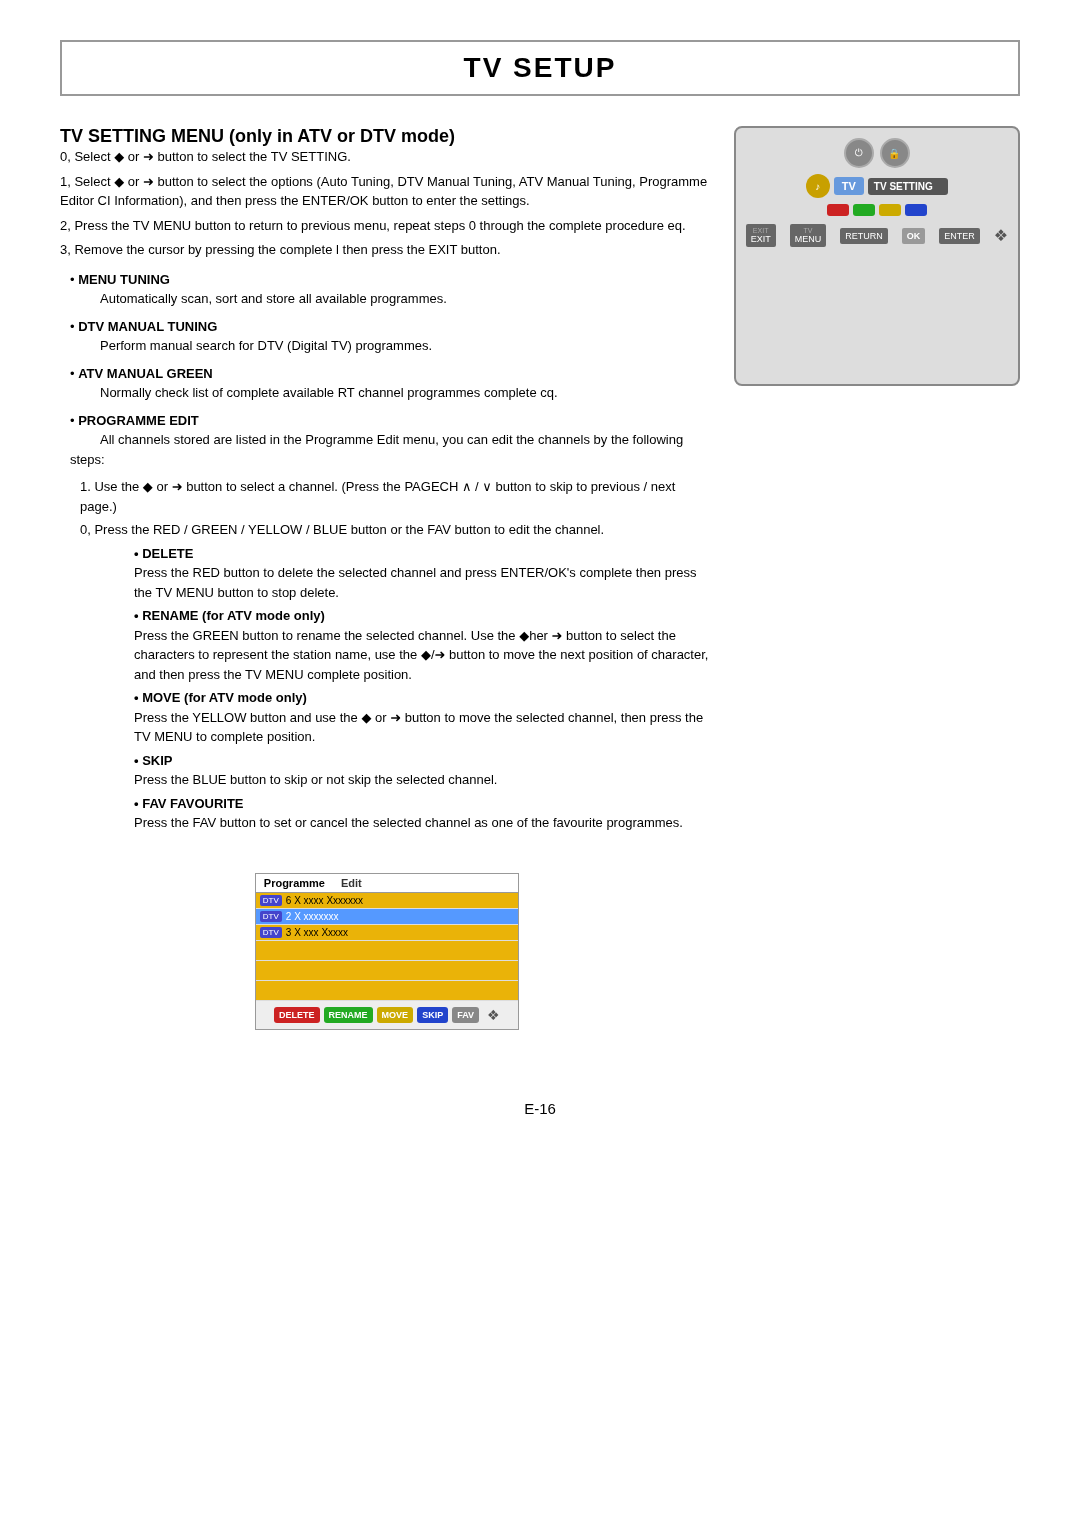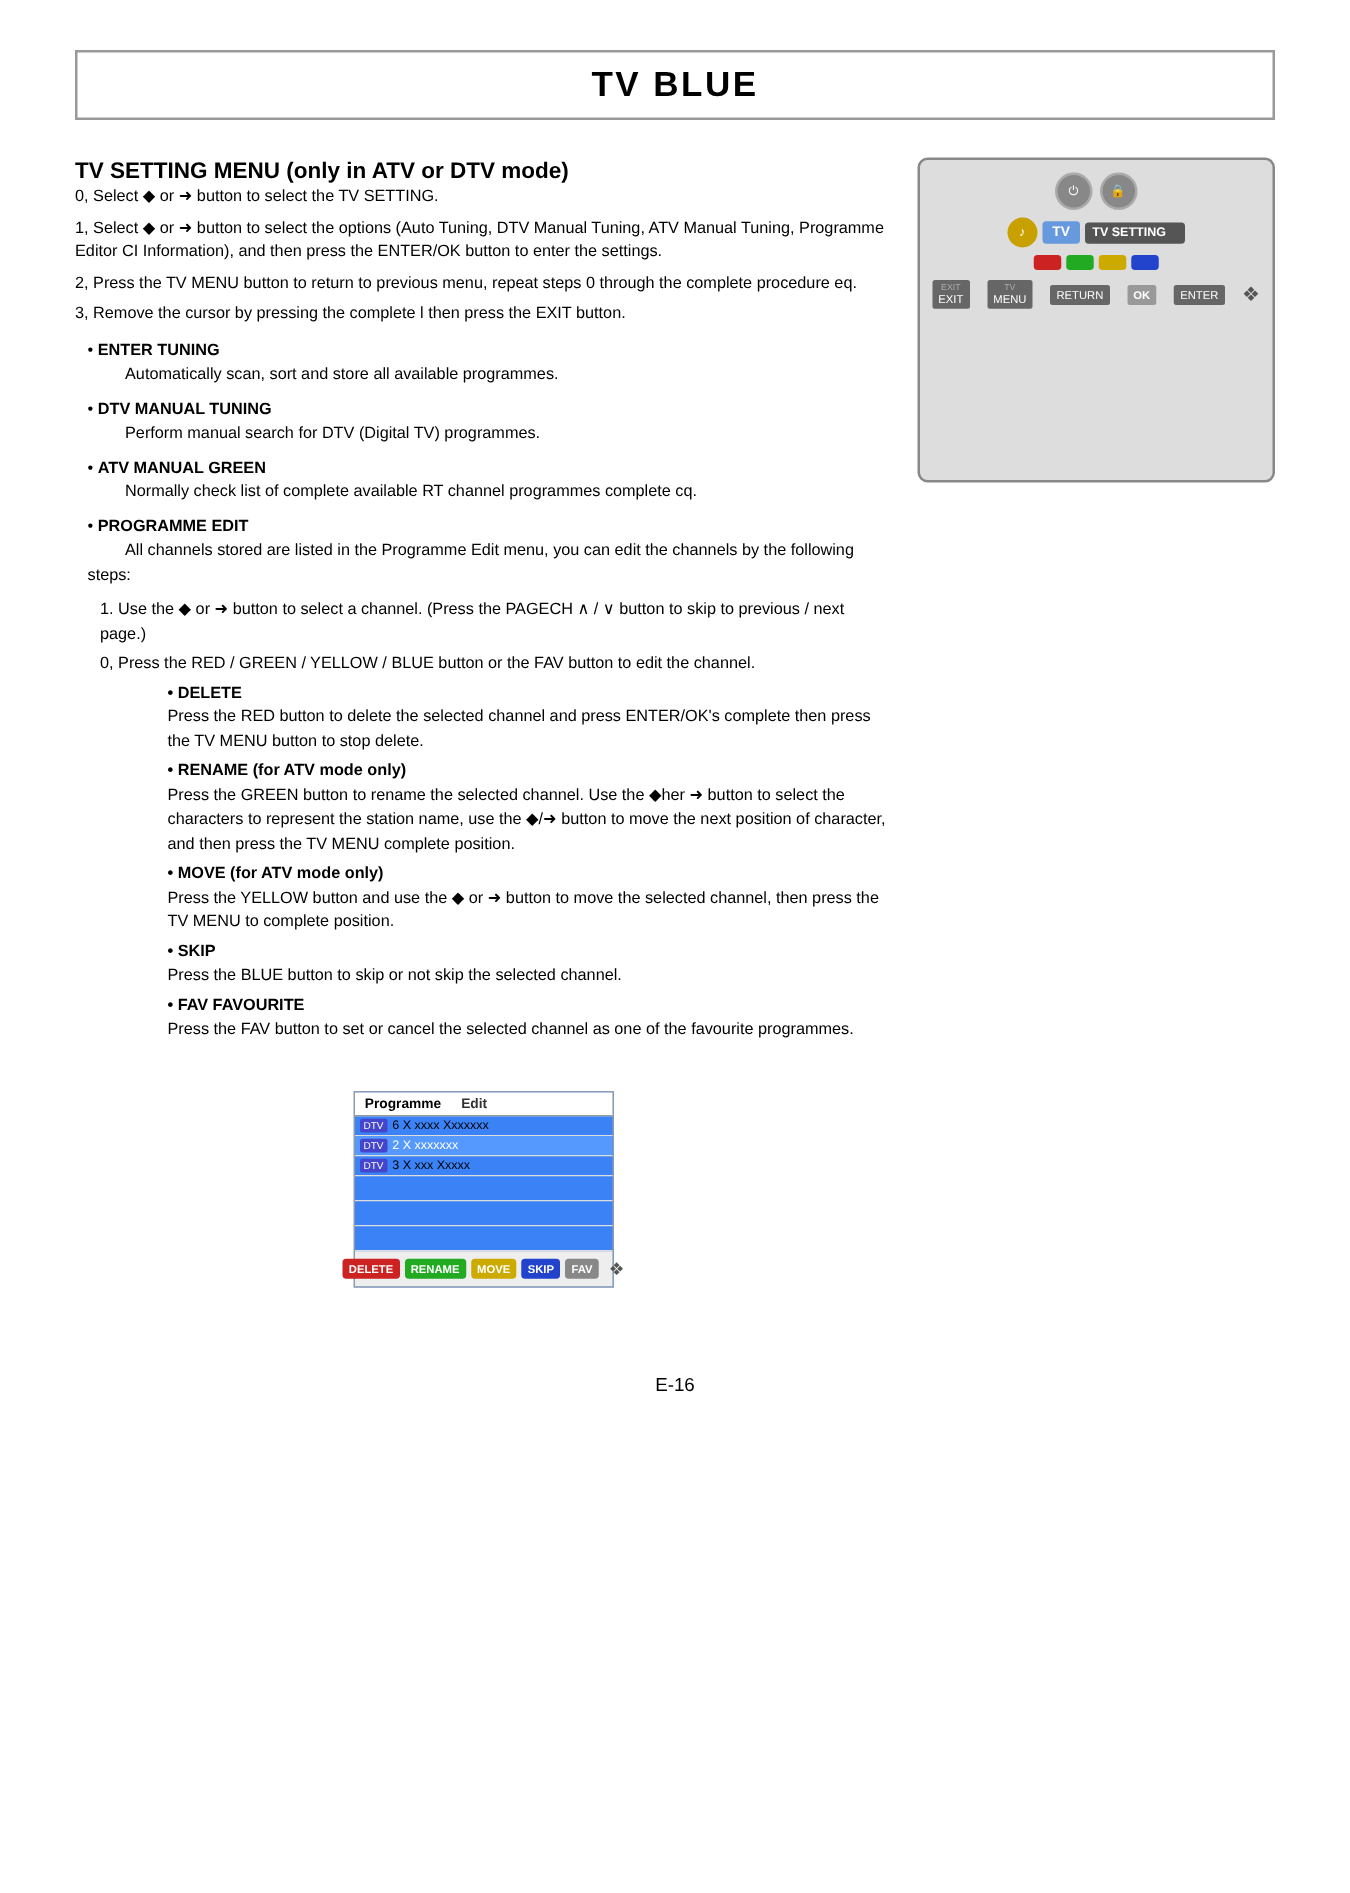"TV BLUE" div.page-title { text: BLUE -> SETUP }
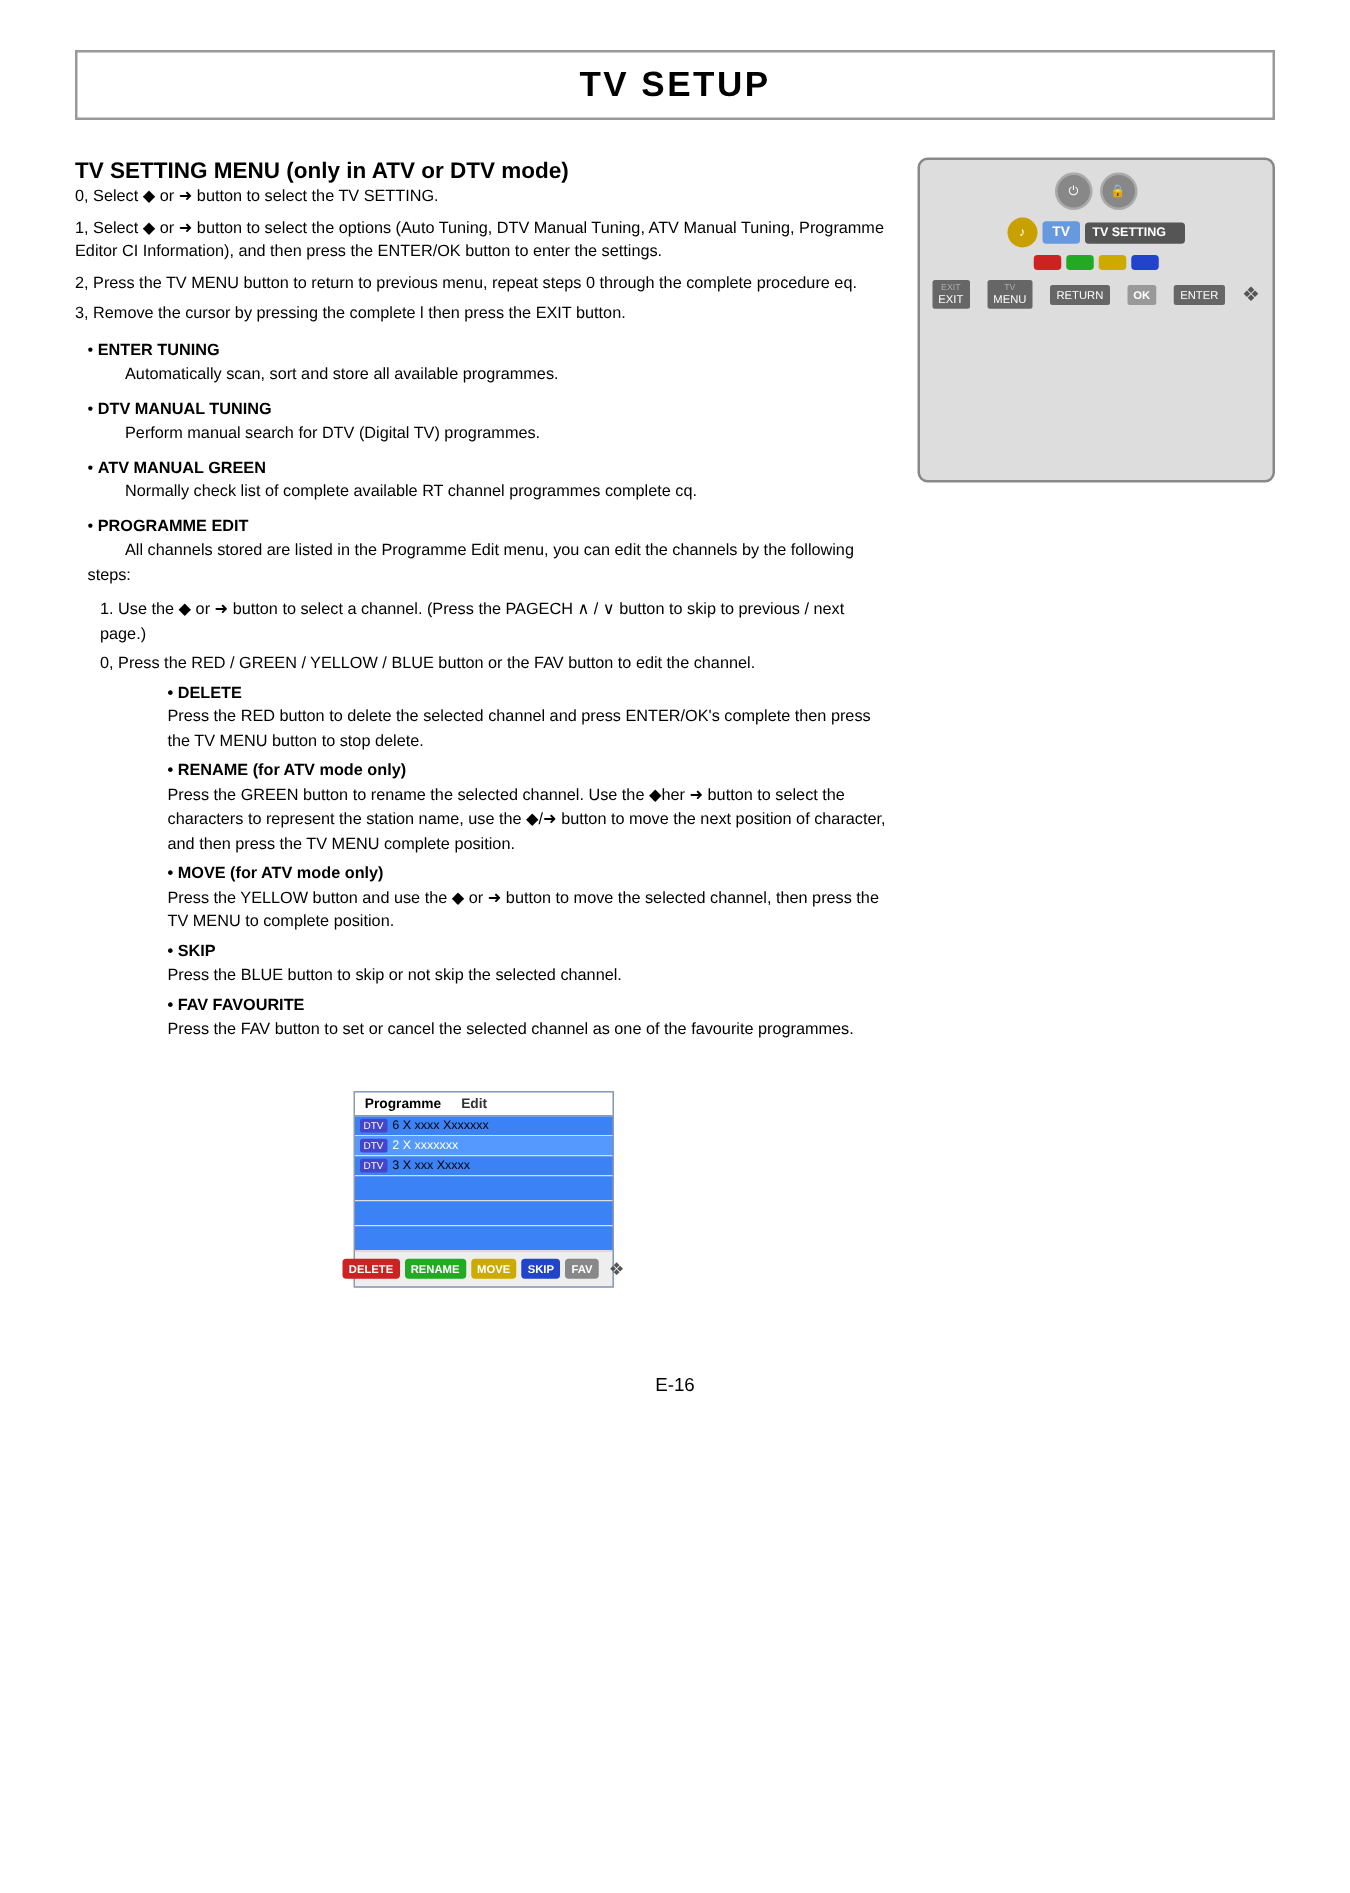"ENTER TUNING" strong { text: ENTER -> MENU }
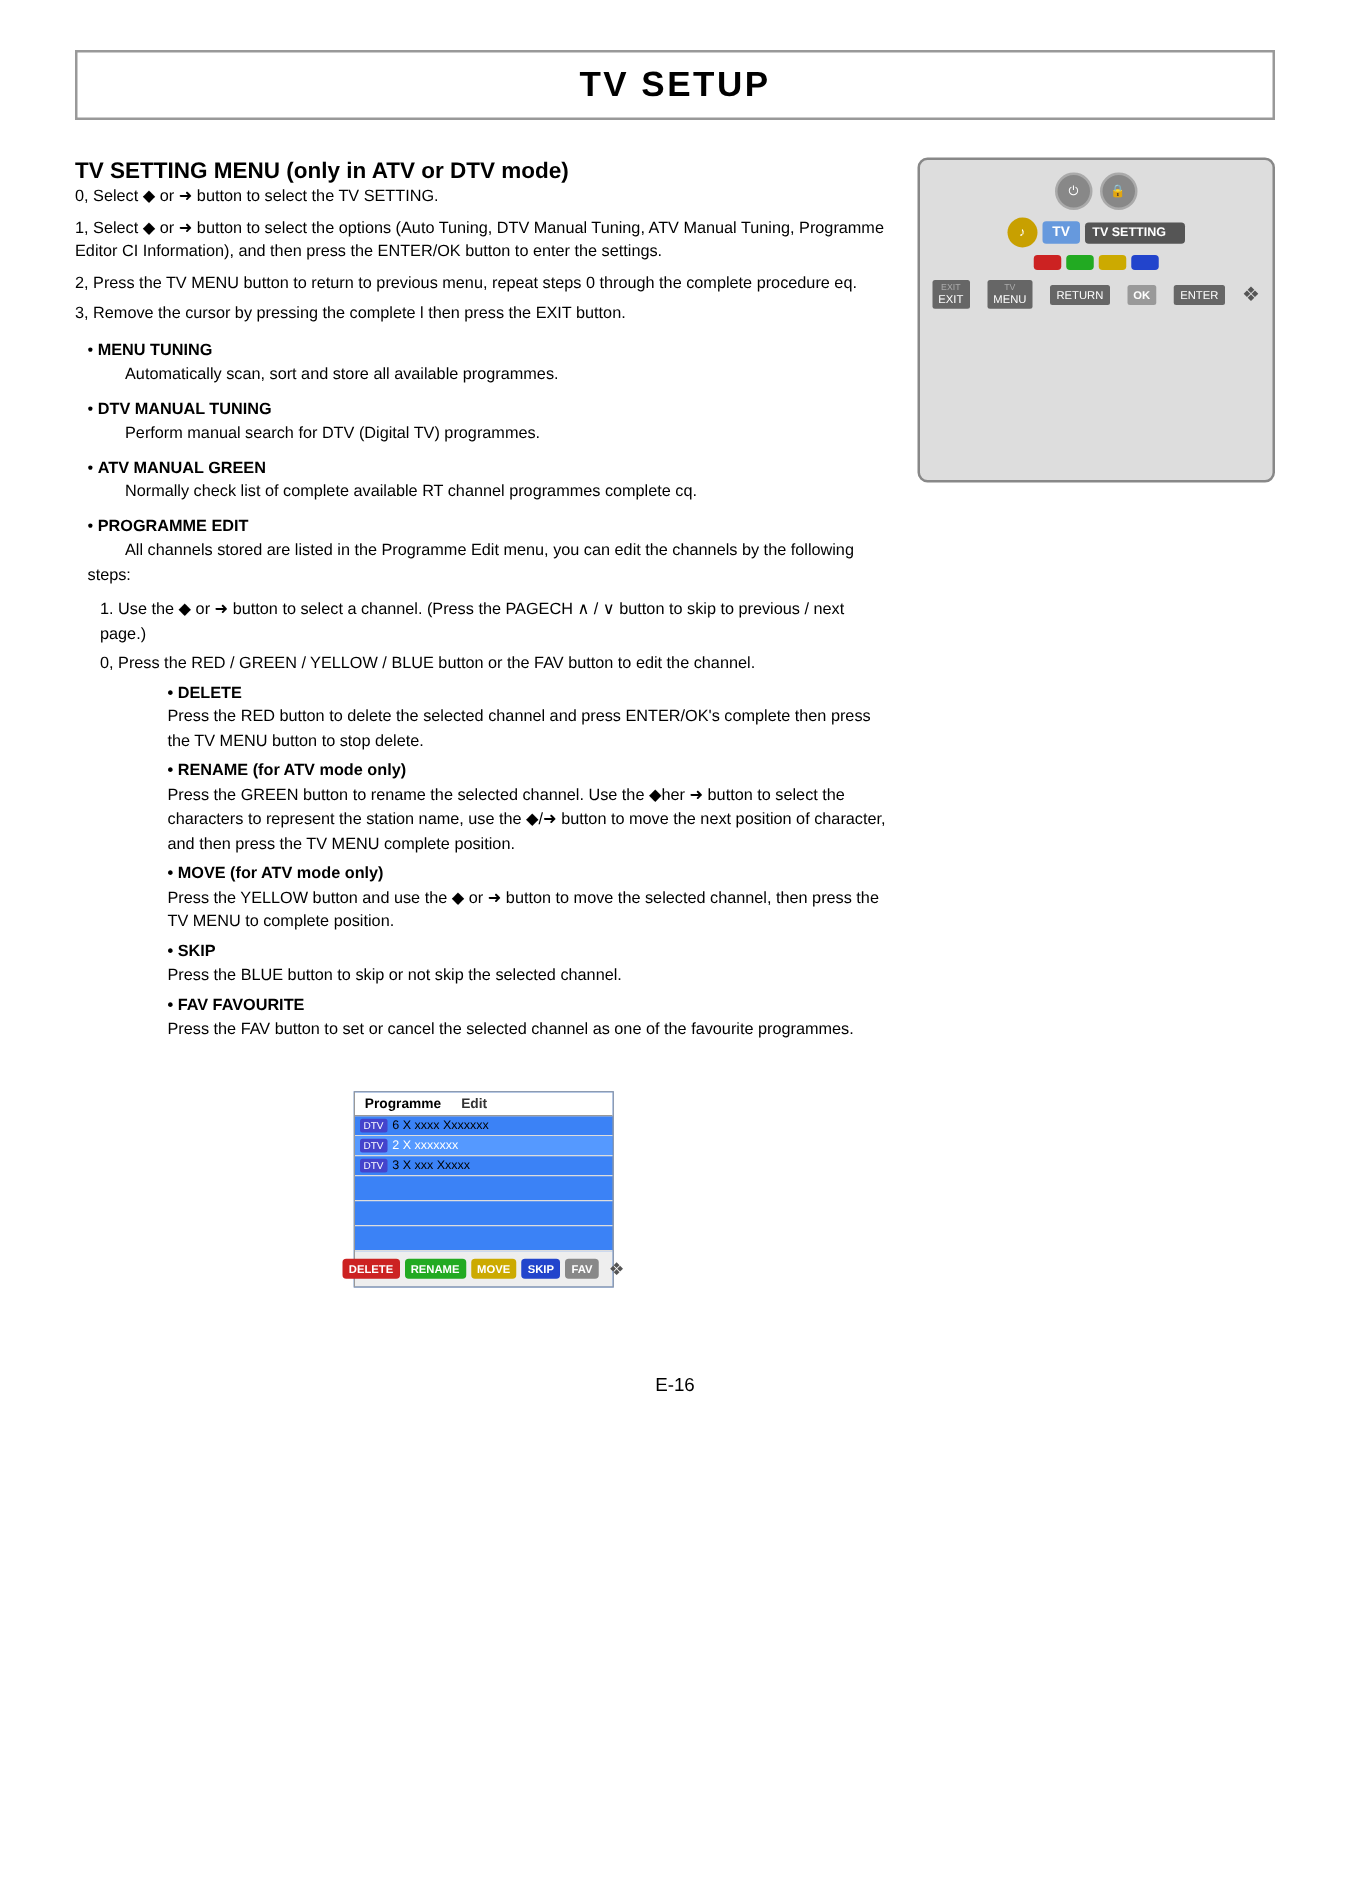"Programme" .prog-edit-container { background: #3b82f6 -> #eab308; width: 208px -> 264px }
